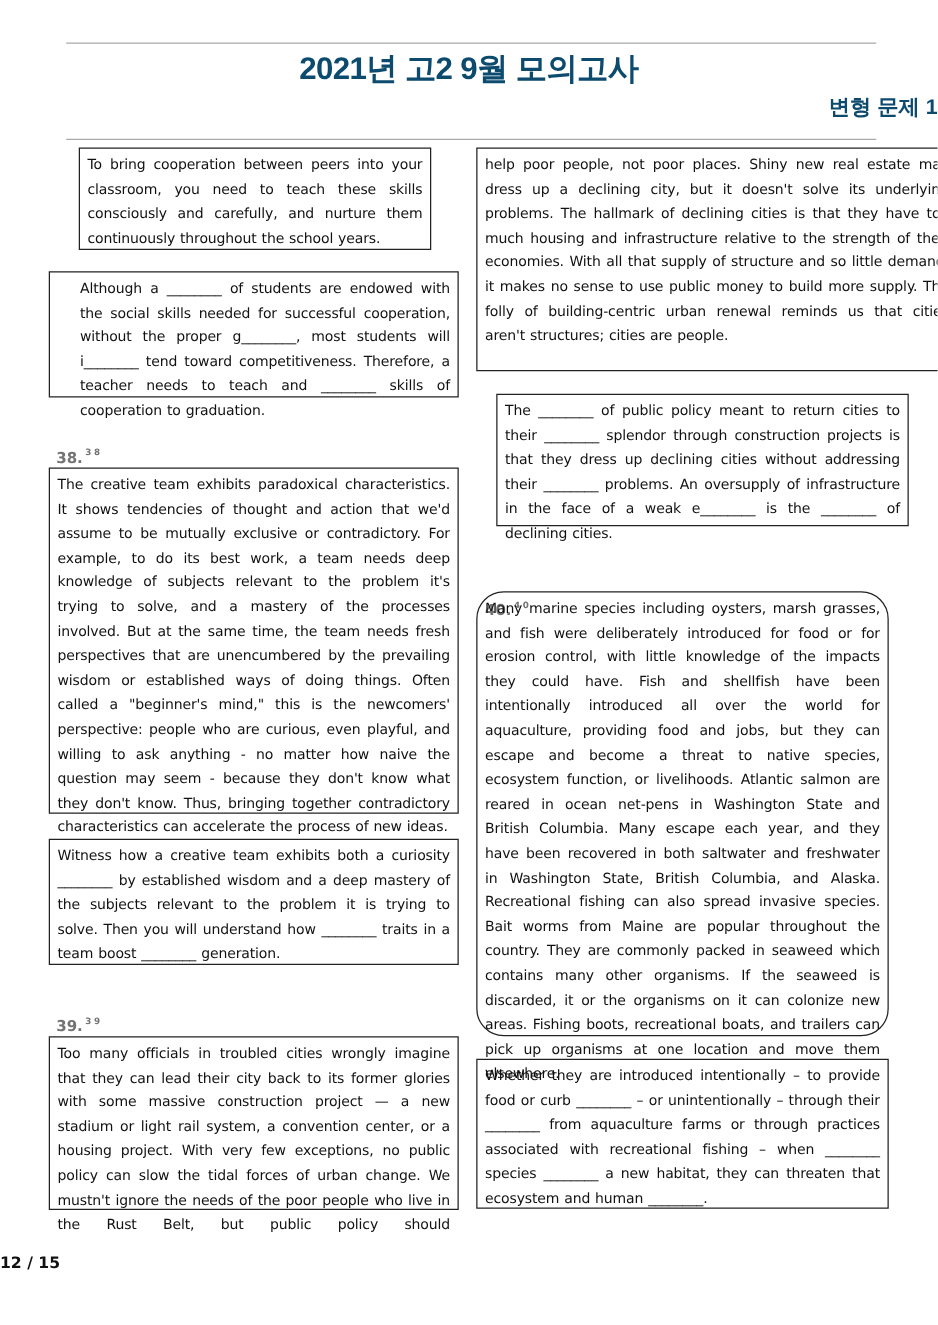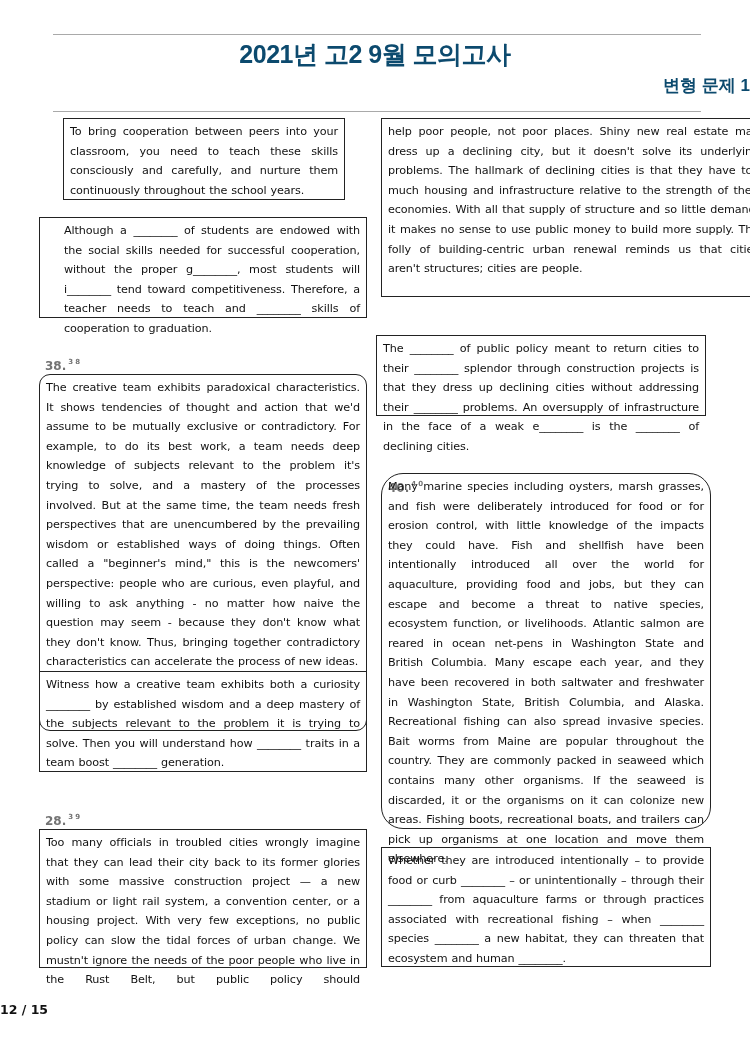"The ________ of public policy" div.box { height: 81px -> 106px; left: 376px -> 397px; margin-top: 20px -> none }
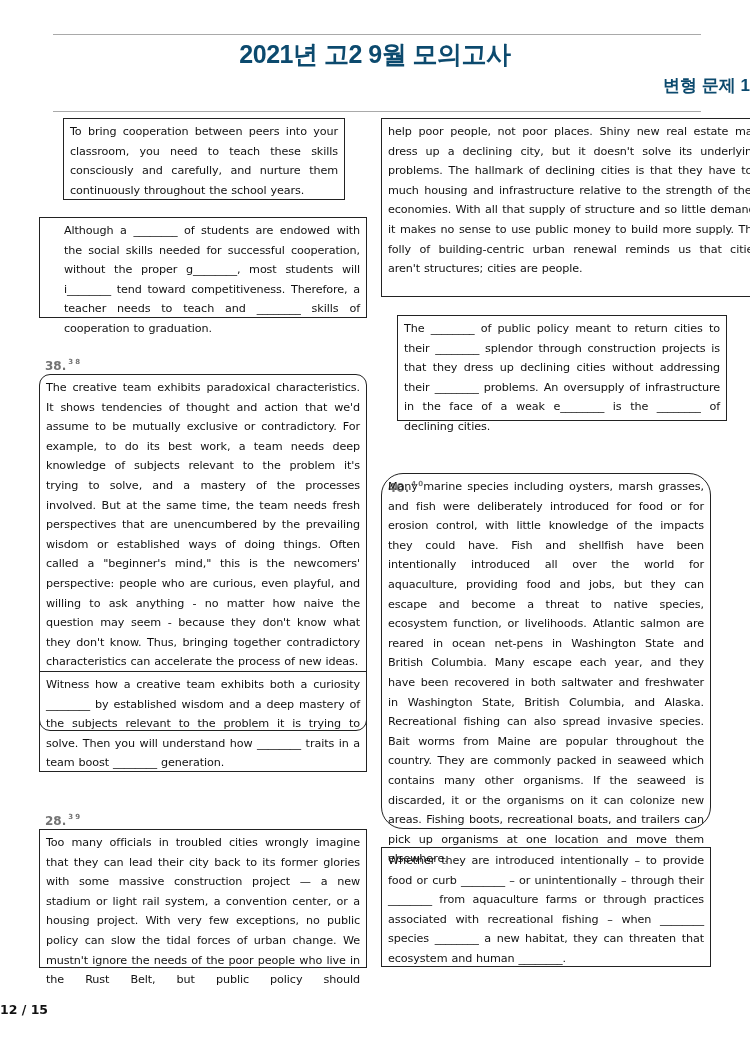"The creative team exhibits paradoxical" div.box { border-radius: 11px -> none; height: 357px -> 277px }
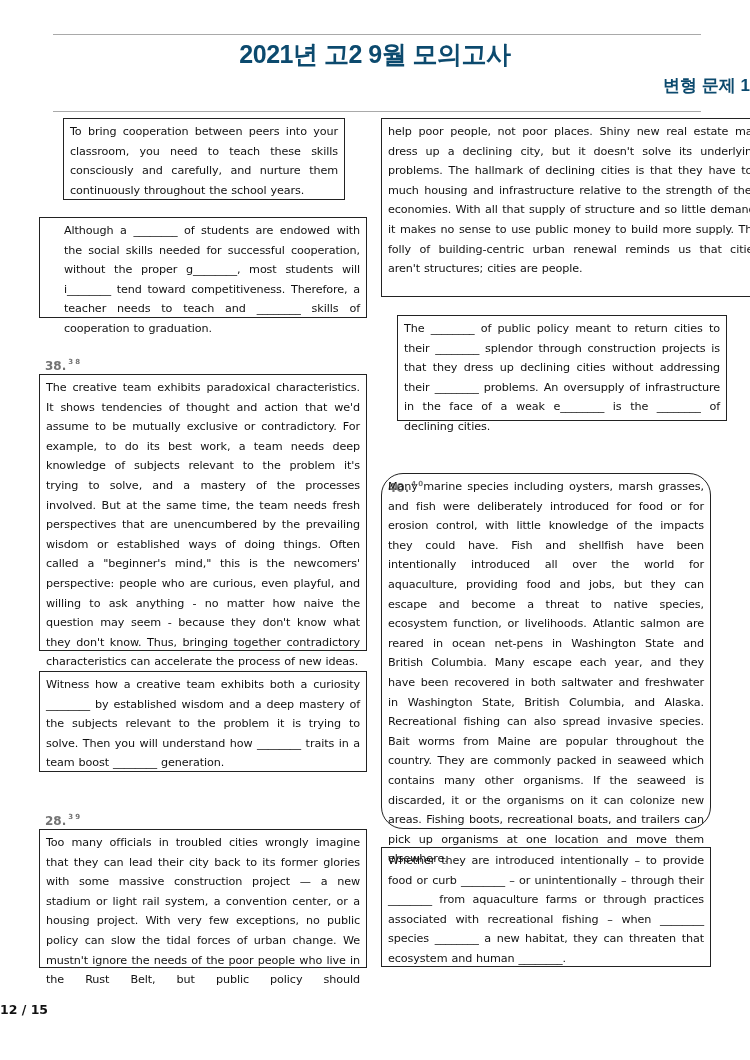"28." span { text: 28 -> 39 }
